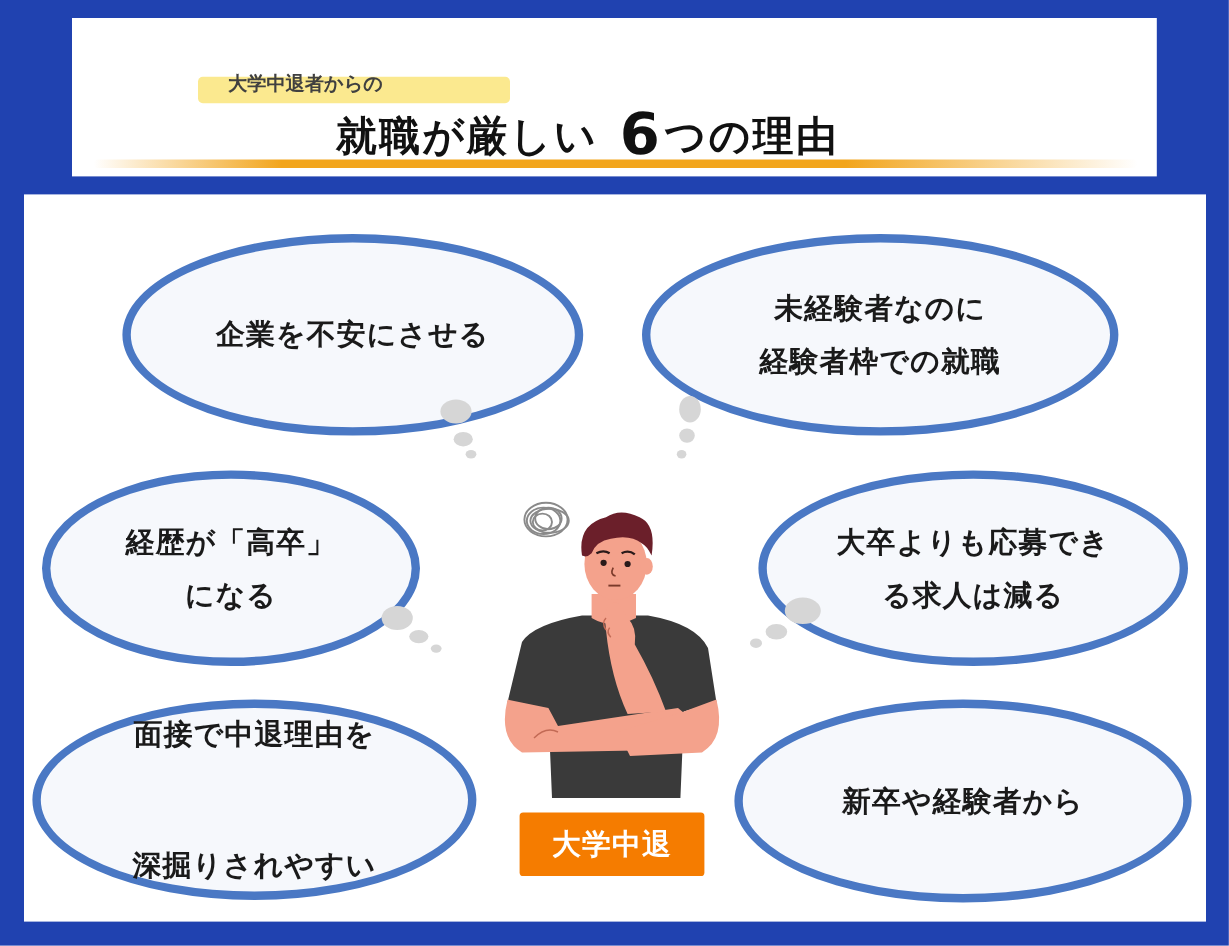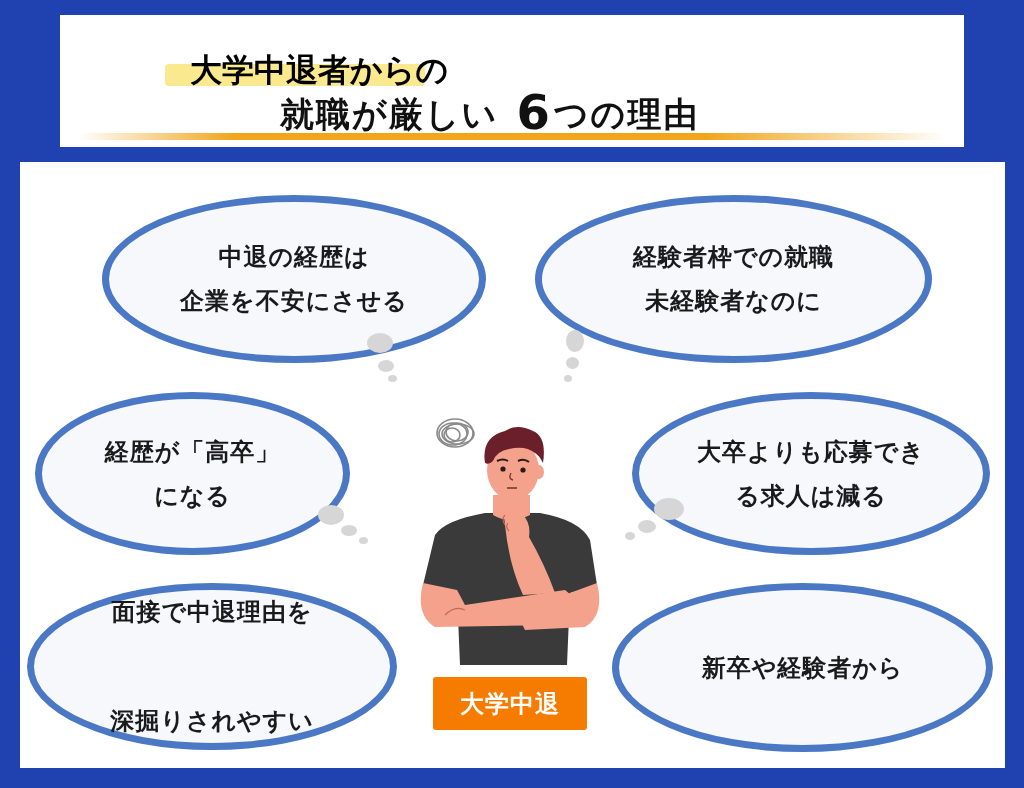"大学中退者からの" .subtitle-text { color: #000000 -> #404040; font-size: 32px -> 16px }
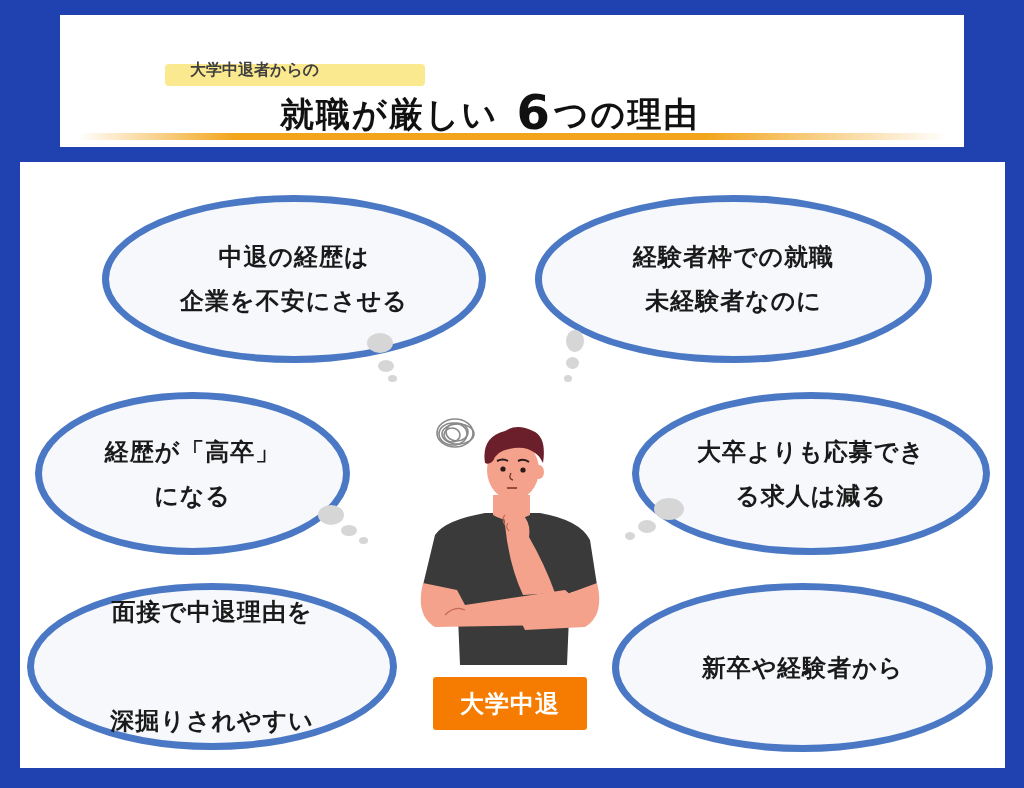"中退の経歴は" div { html: <div>中退の経歴は</div> -> none }
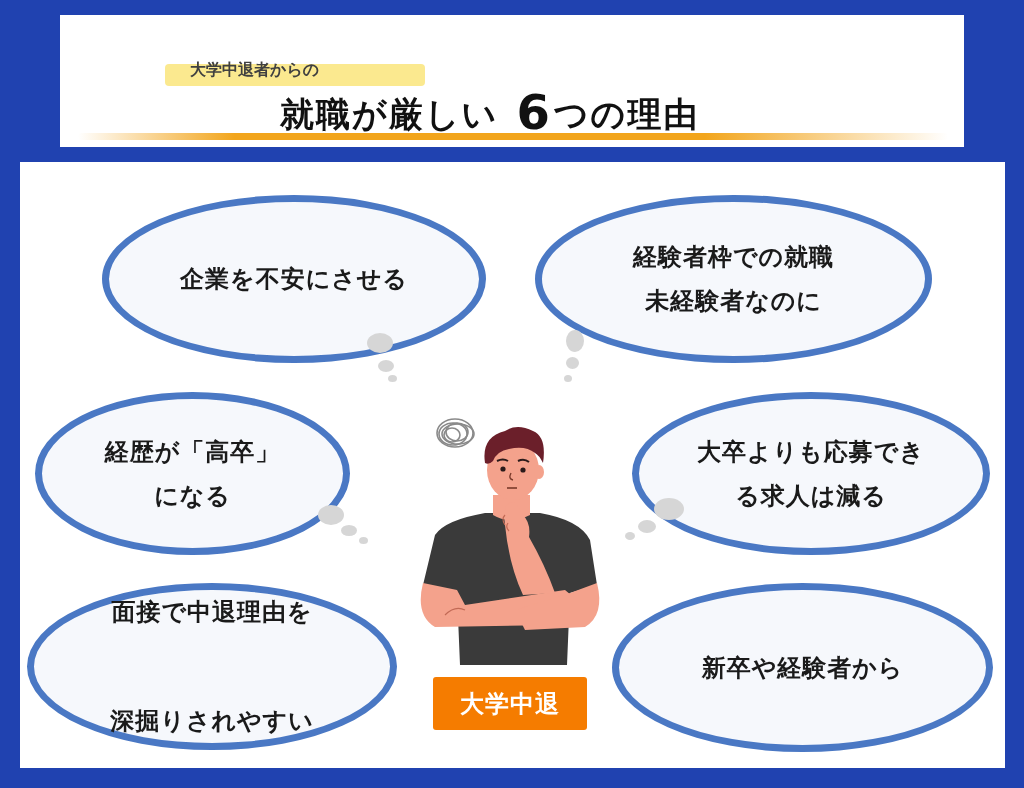"経験者枠での就職" div { order: before "未経験者なのに" -> after "未経験者なのに" }
